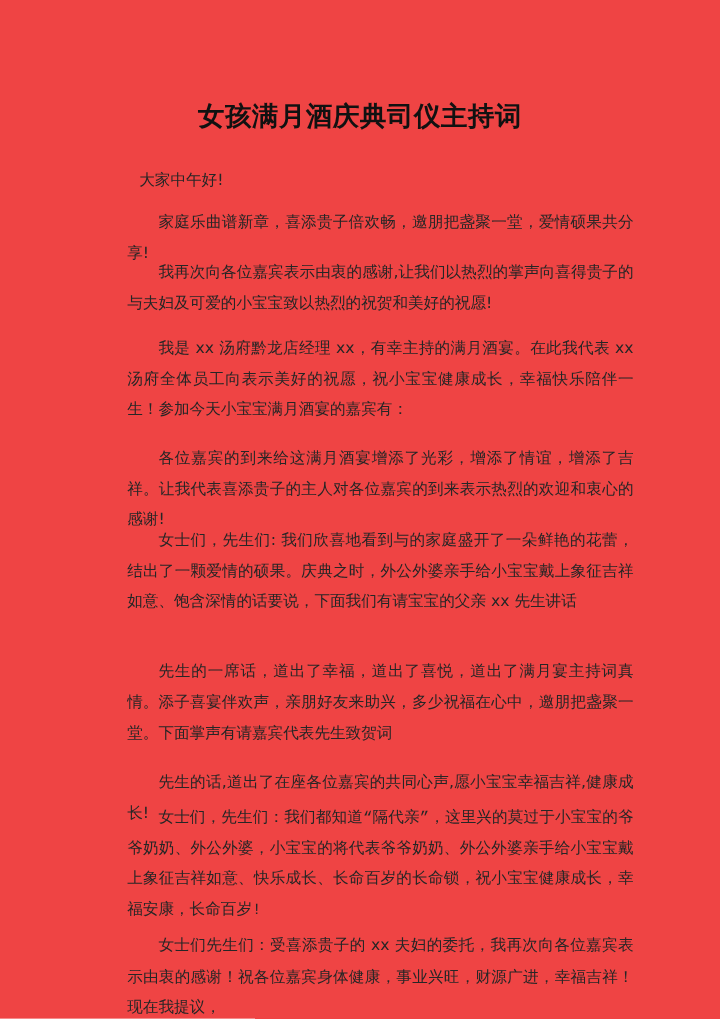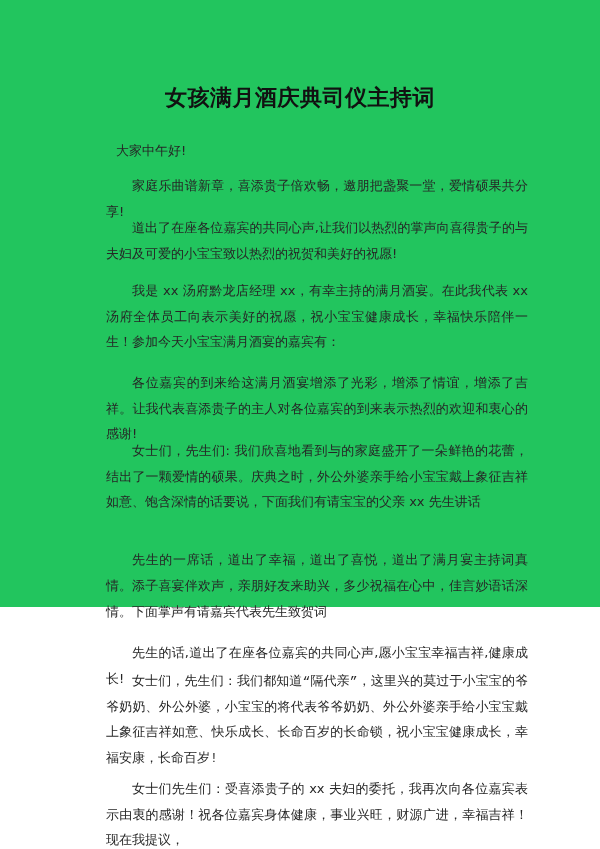"女孩满月酒庆典司仪主持词" .page { background: #22c55e -> #ef4444; height: 607px -> 849px }
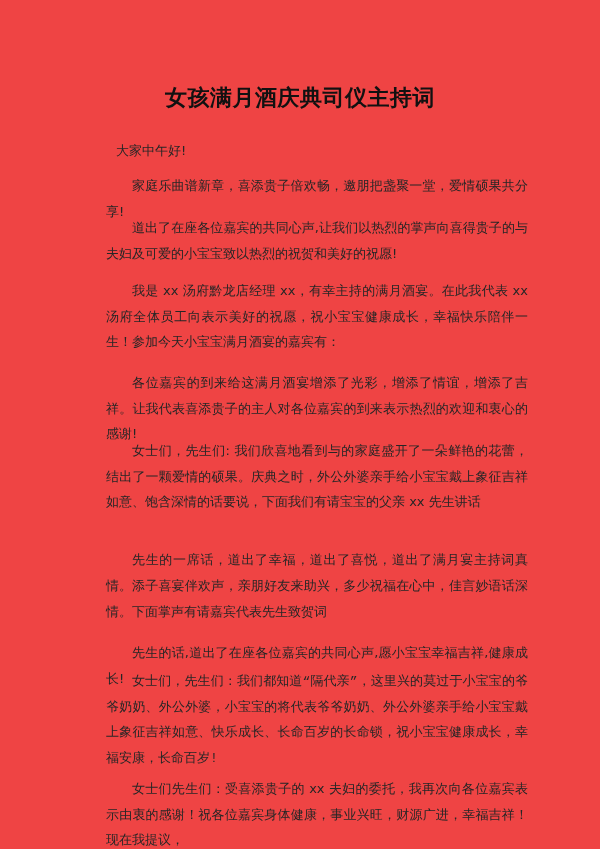"道出了在座各位嘉宾的共同心声,让我们以热烈的掌声向喜得贵子的与夫妇及可爱的小宝宝" p.para { text: 道出了在座各位嘉宾的共同心声 -> 我再次向各位嘉宾表示由衷的感谢 }
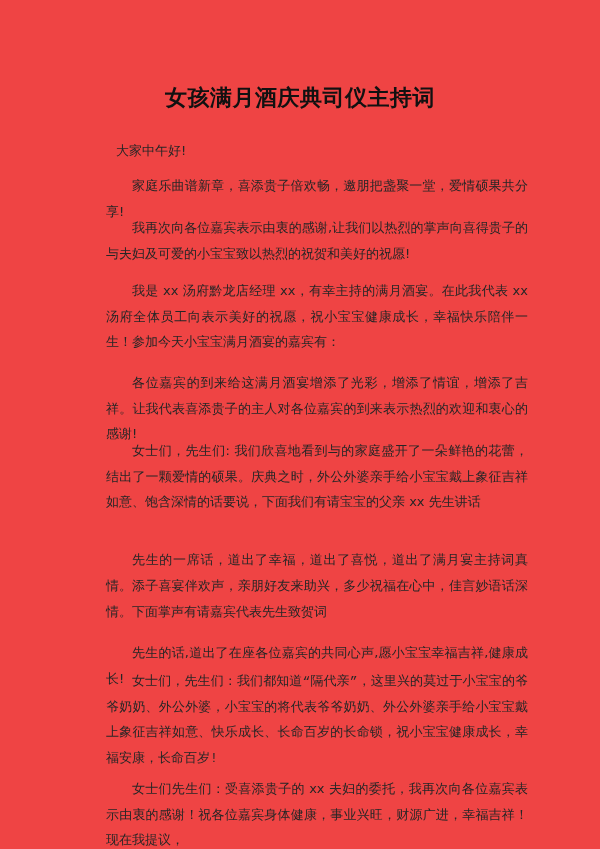"添子喜宴伴欢声，亲朋好友来助兴，多少祝福在心中，佳言妙语话深情。下面掌声有请嘉宾" p.para { text: 佳言妙语话深情 -> 邀朋把盏聚一堂 }
